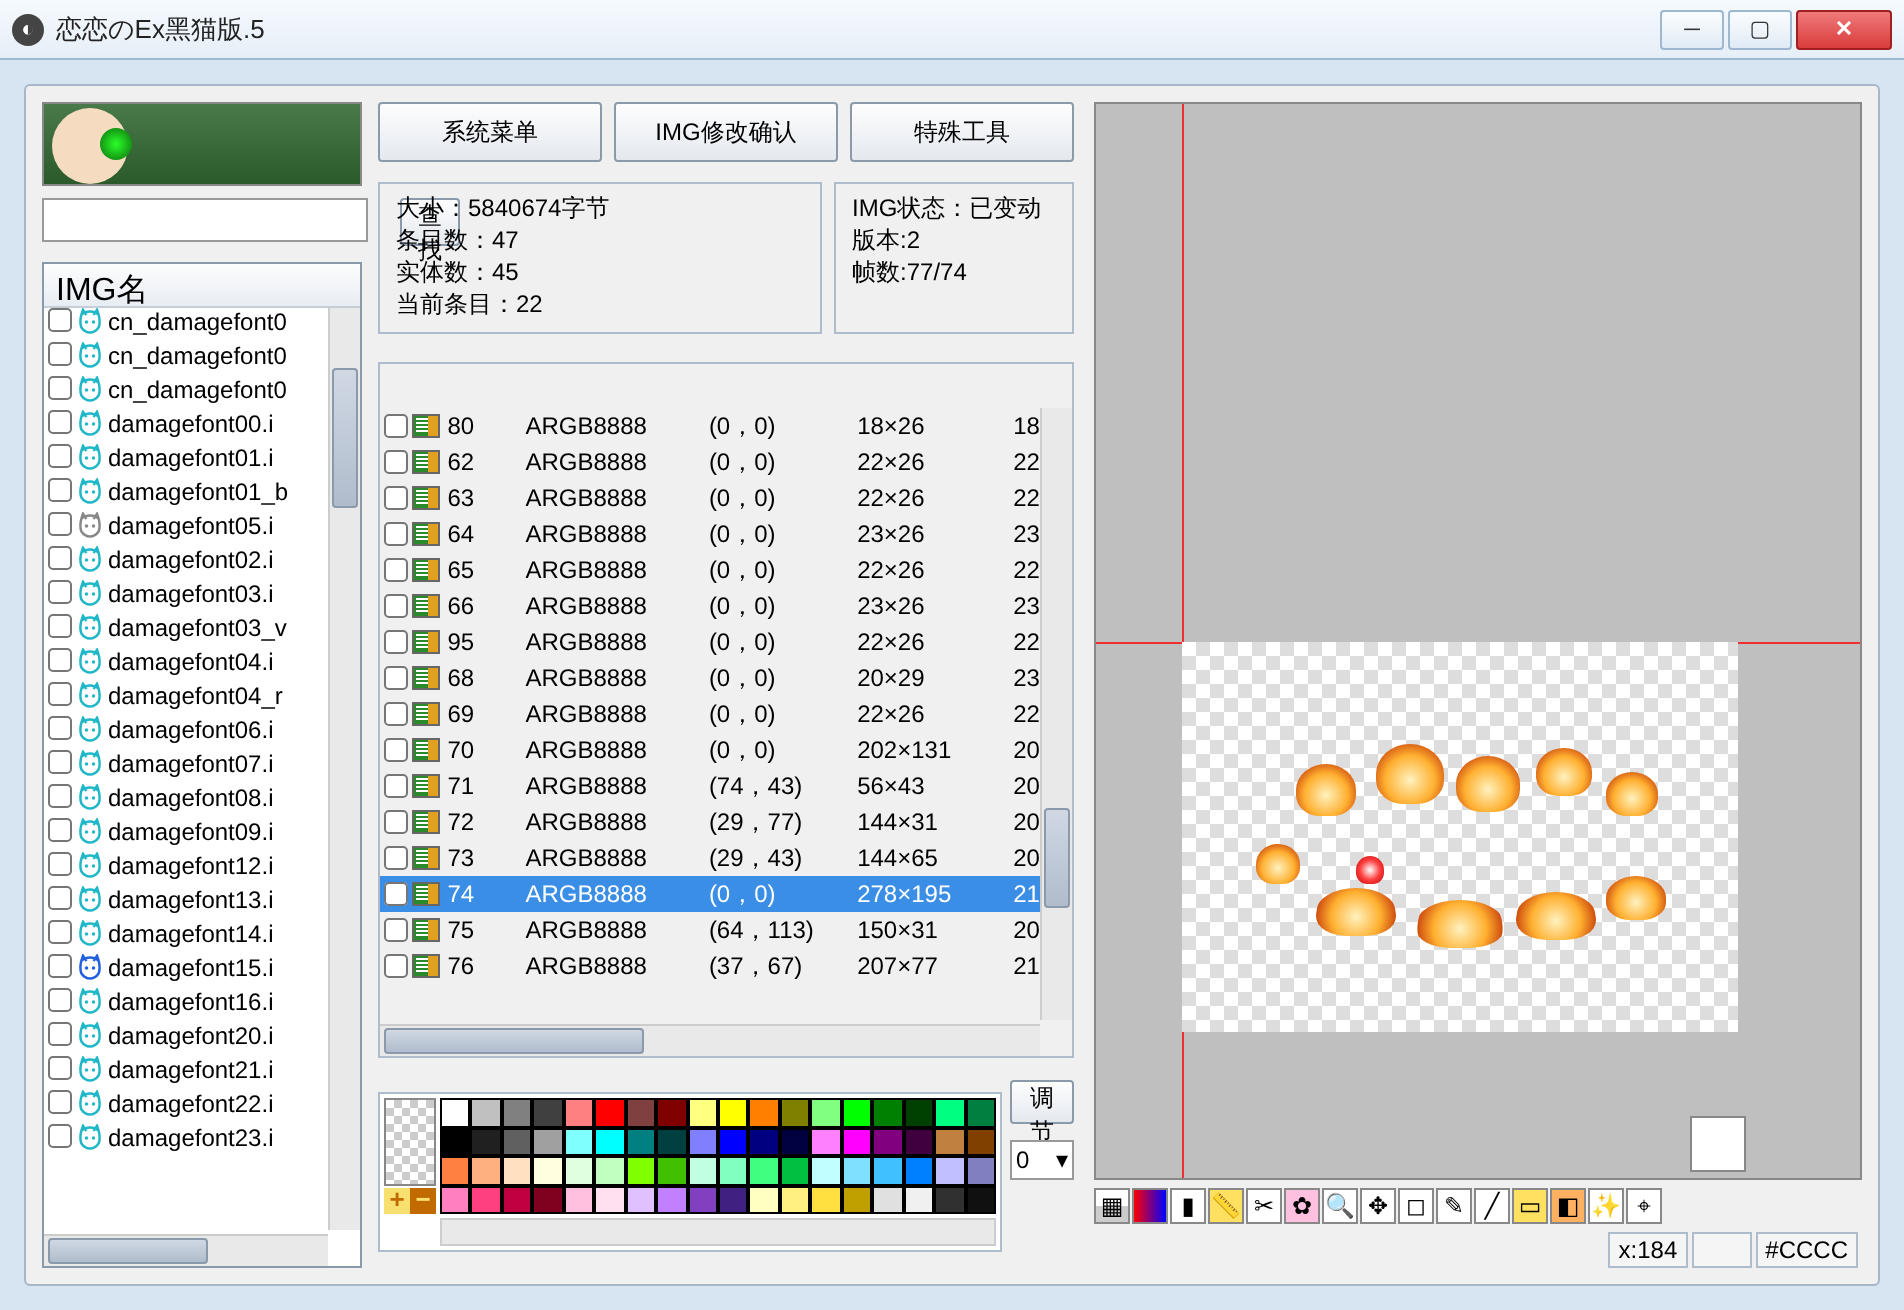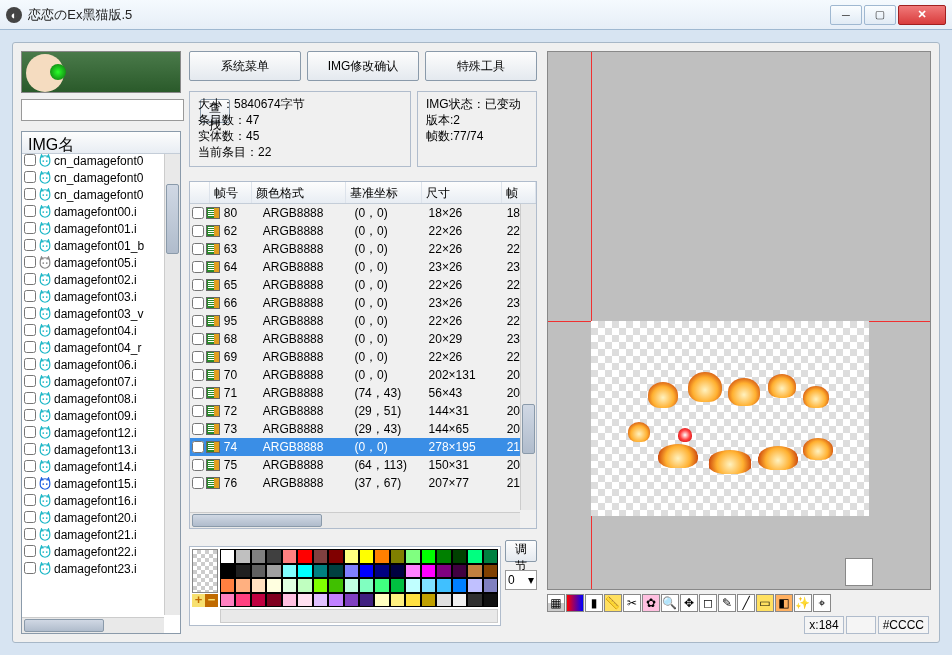"帧号" div.frame-hdr { html: <div> <div></div> <div>帧号</div> <div>颜色格式</div> <div>基准坐标</div> <div>尺寸</div> <div>帧</div> </div> -> none }
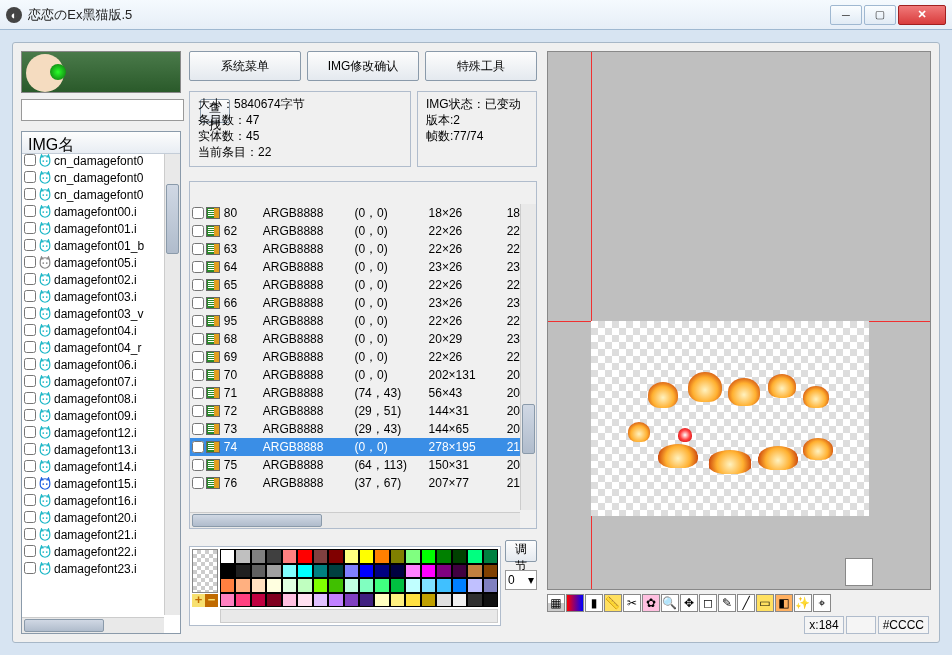"(29，51)" span.fc-xy { text: 51 -> 77 }
